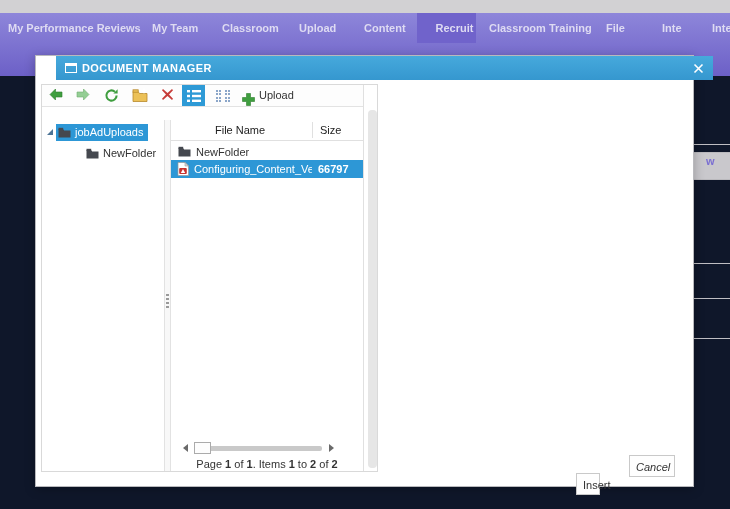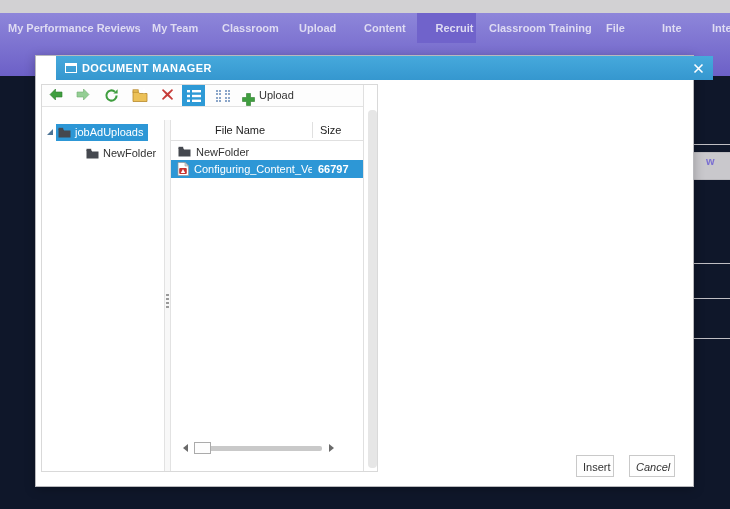"Page 1 of 1. Items" div.abs { html: none -> <div><span>Page </span><b>1</b><span> of </span><b>1</b><span>. Items </span><b>1</b><span> to </span><b>2</b><span> of </span><b>2</b></div> }
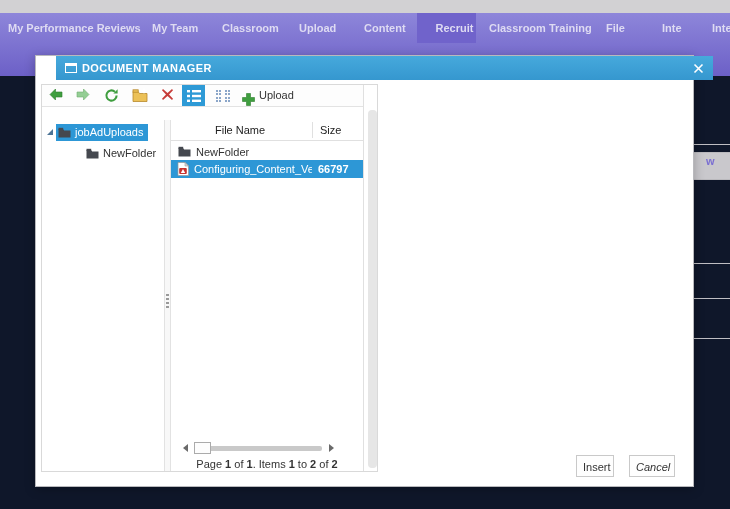"Insert" .btn-insert { margin-top: none -> 18px; width: 38px -> 24px }
